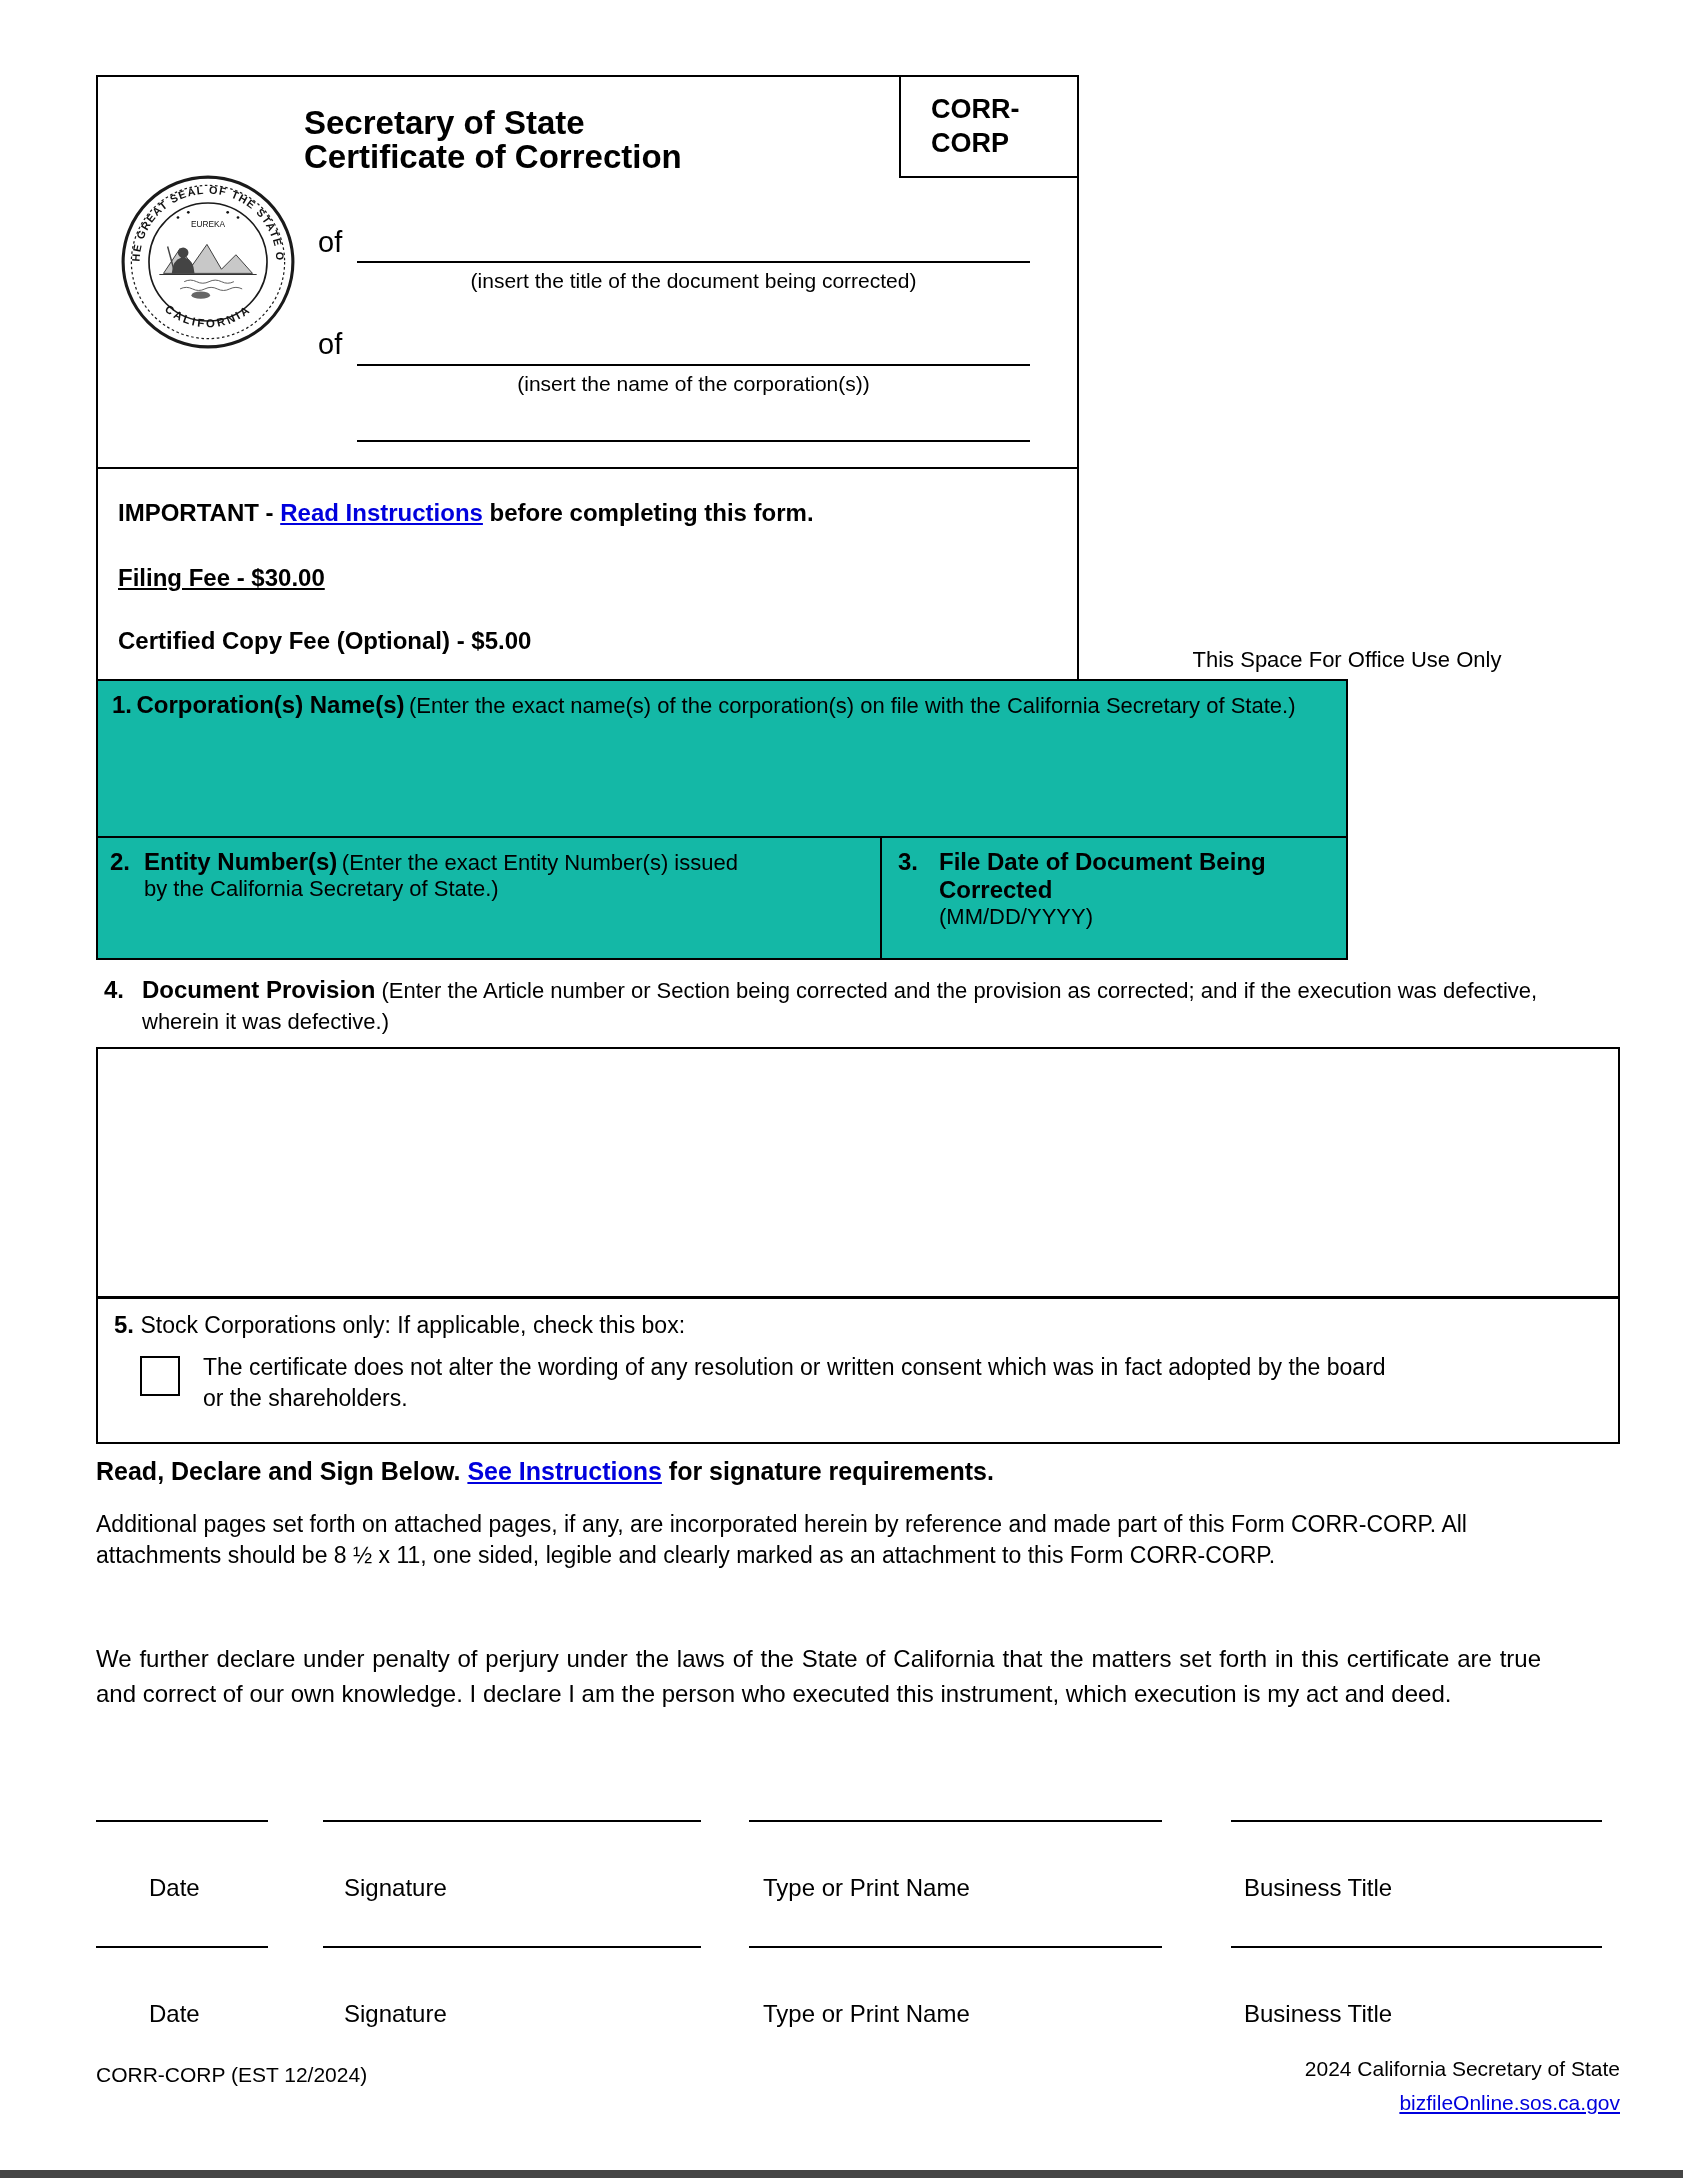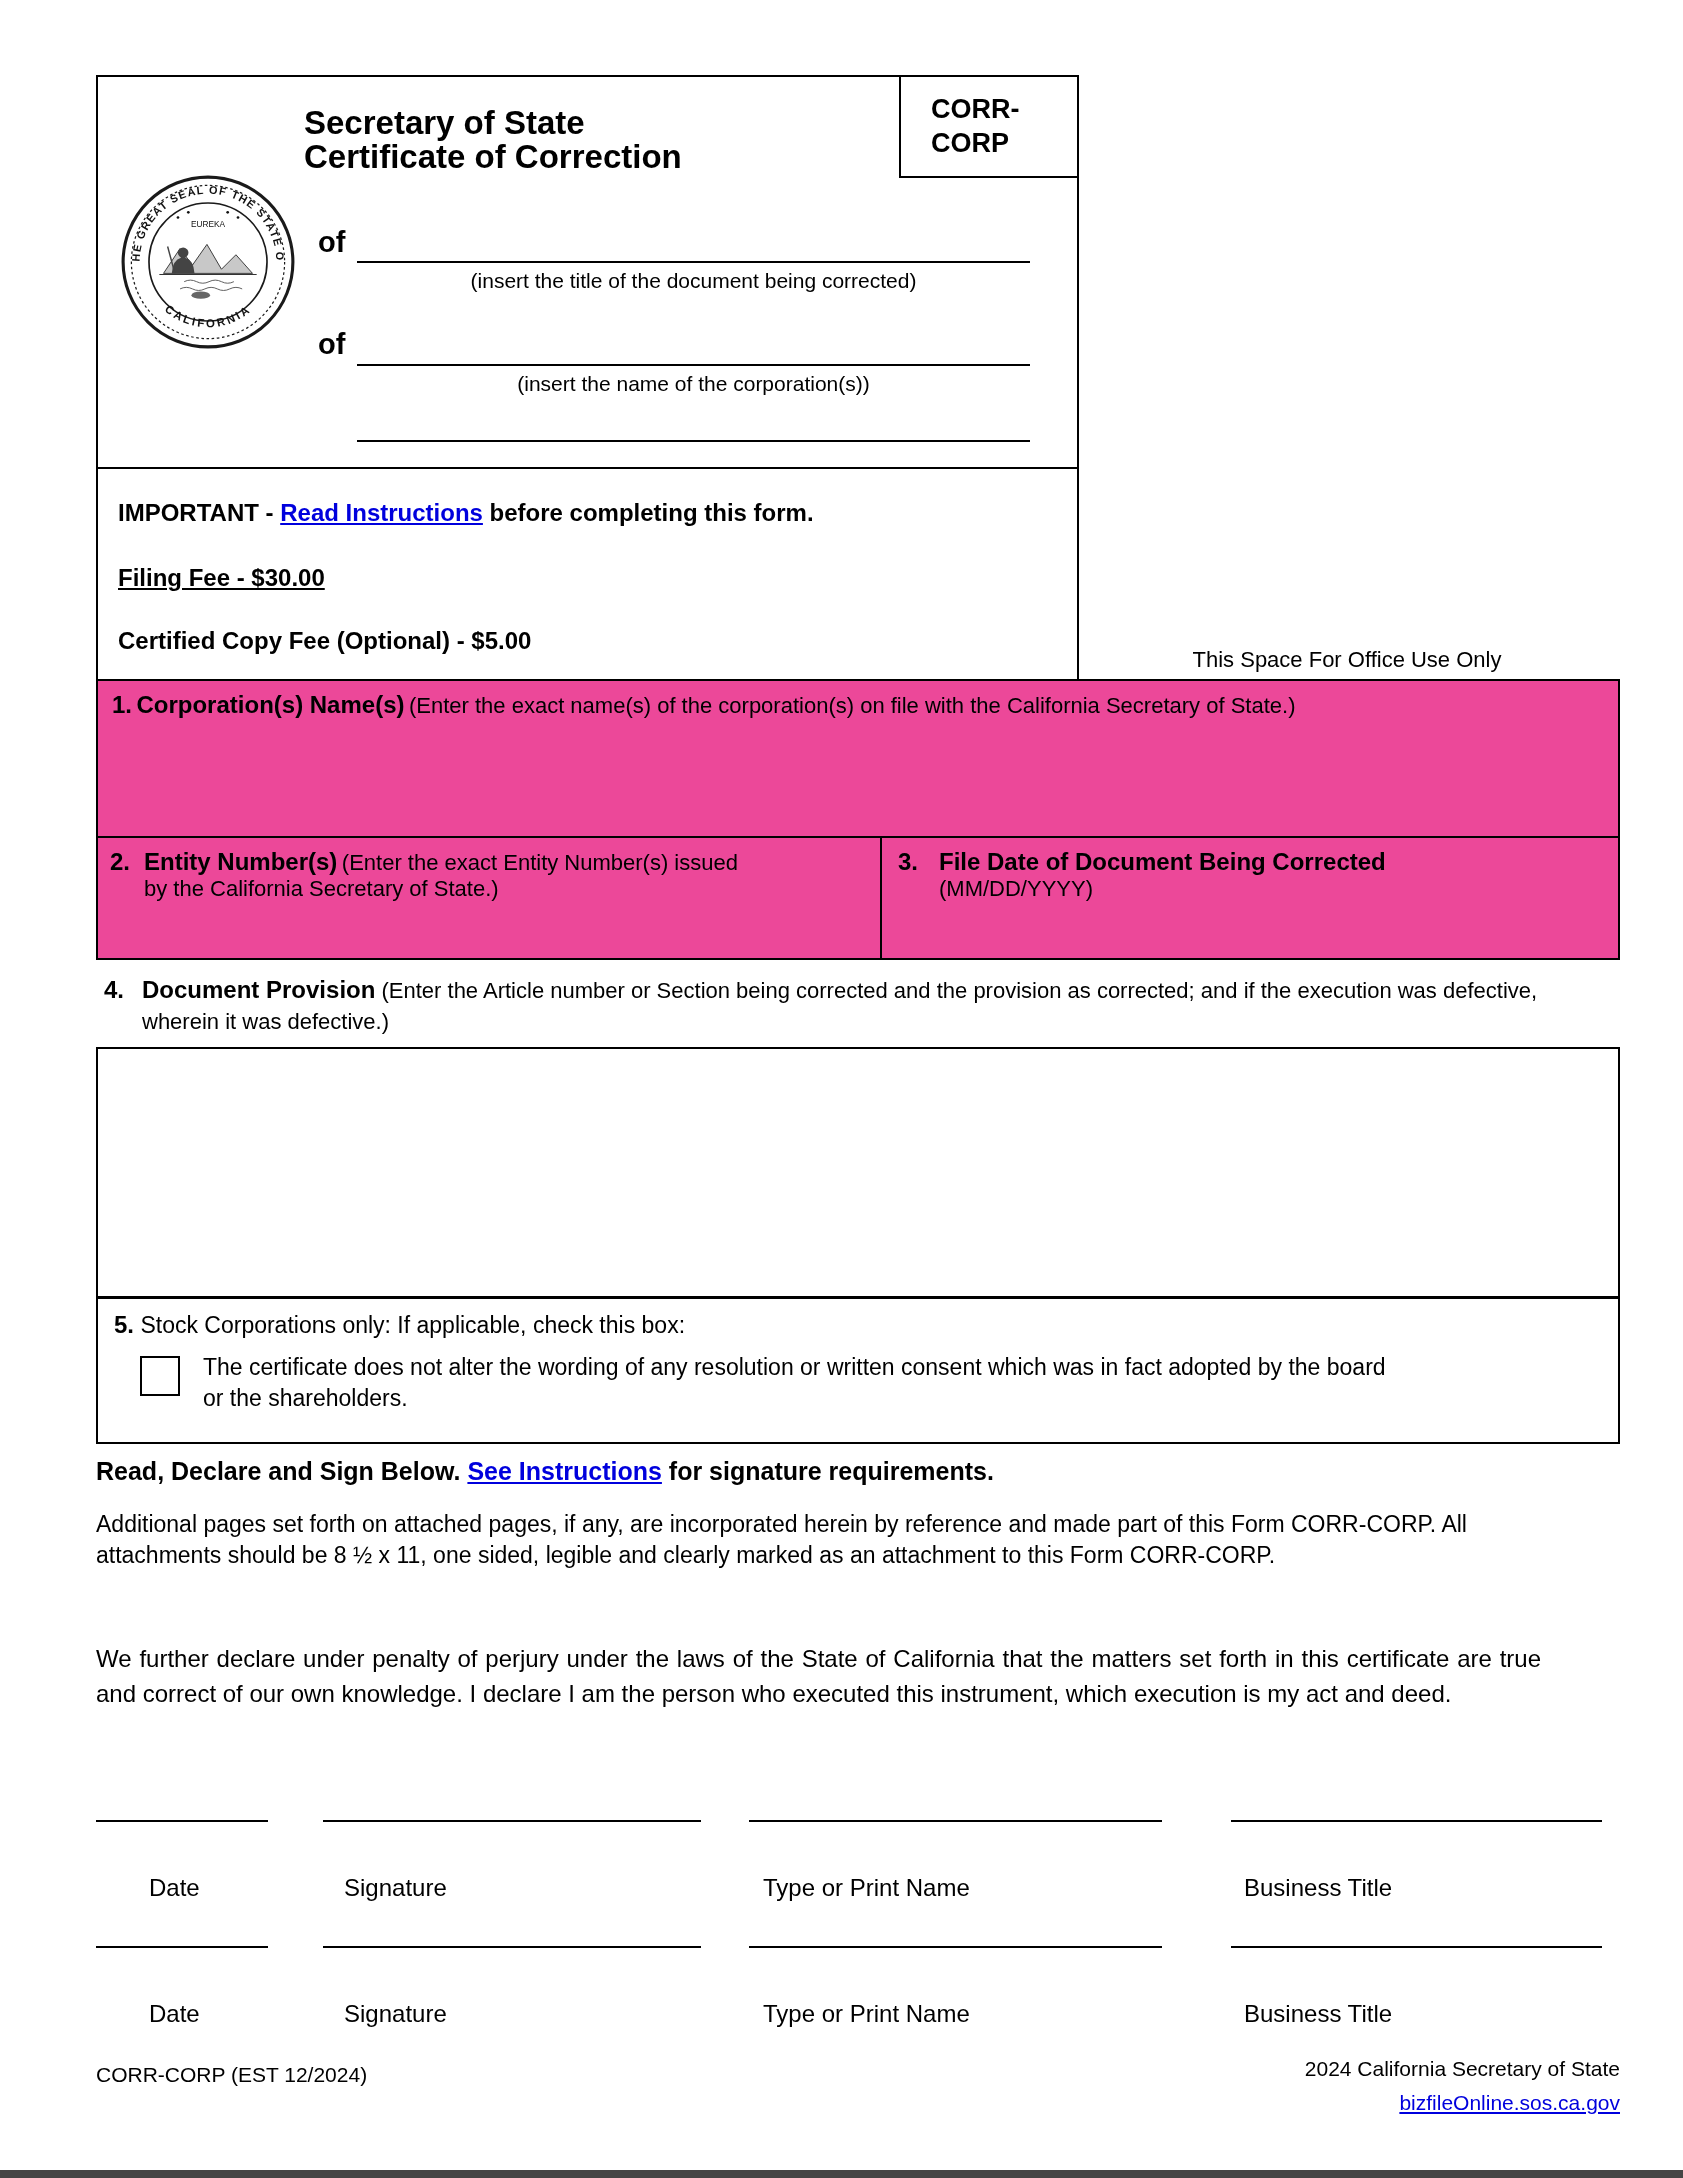"of" .of-label { font-weight: bold -> normal }
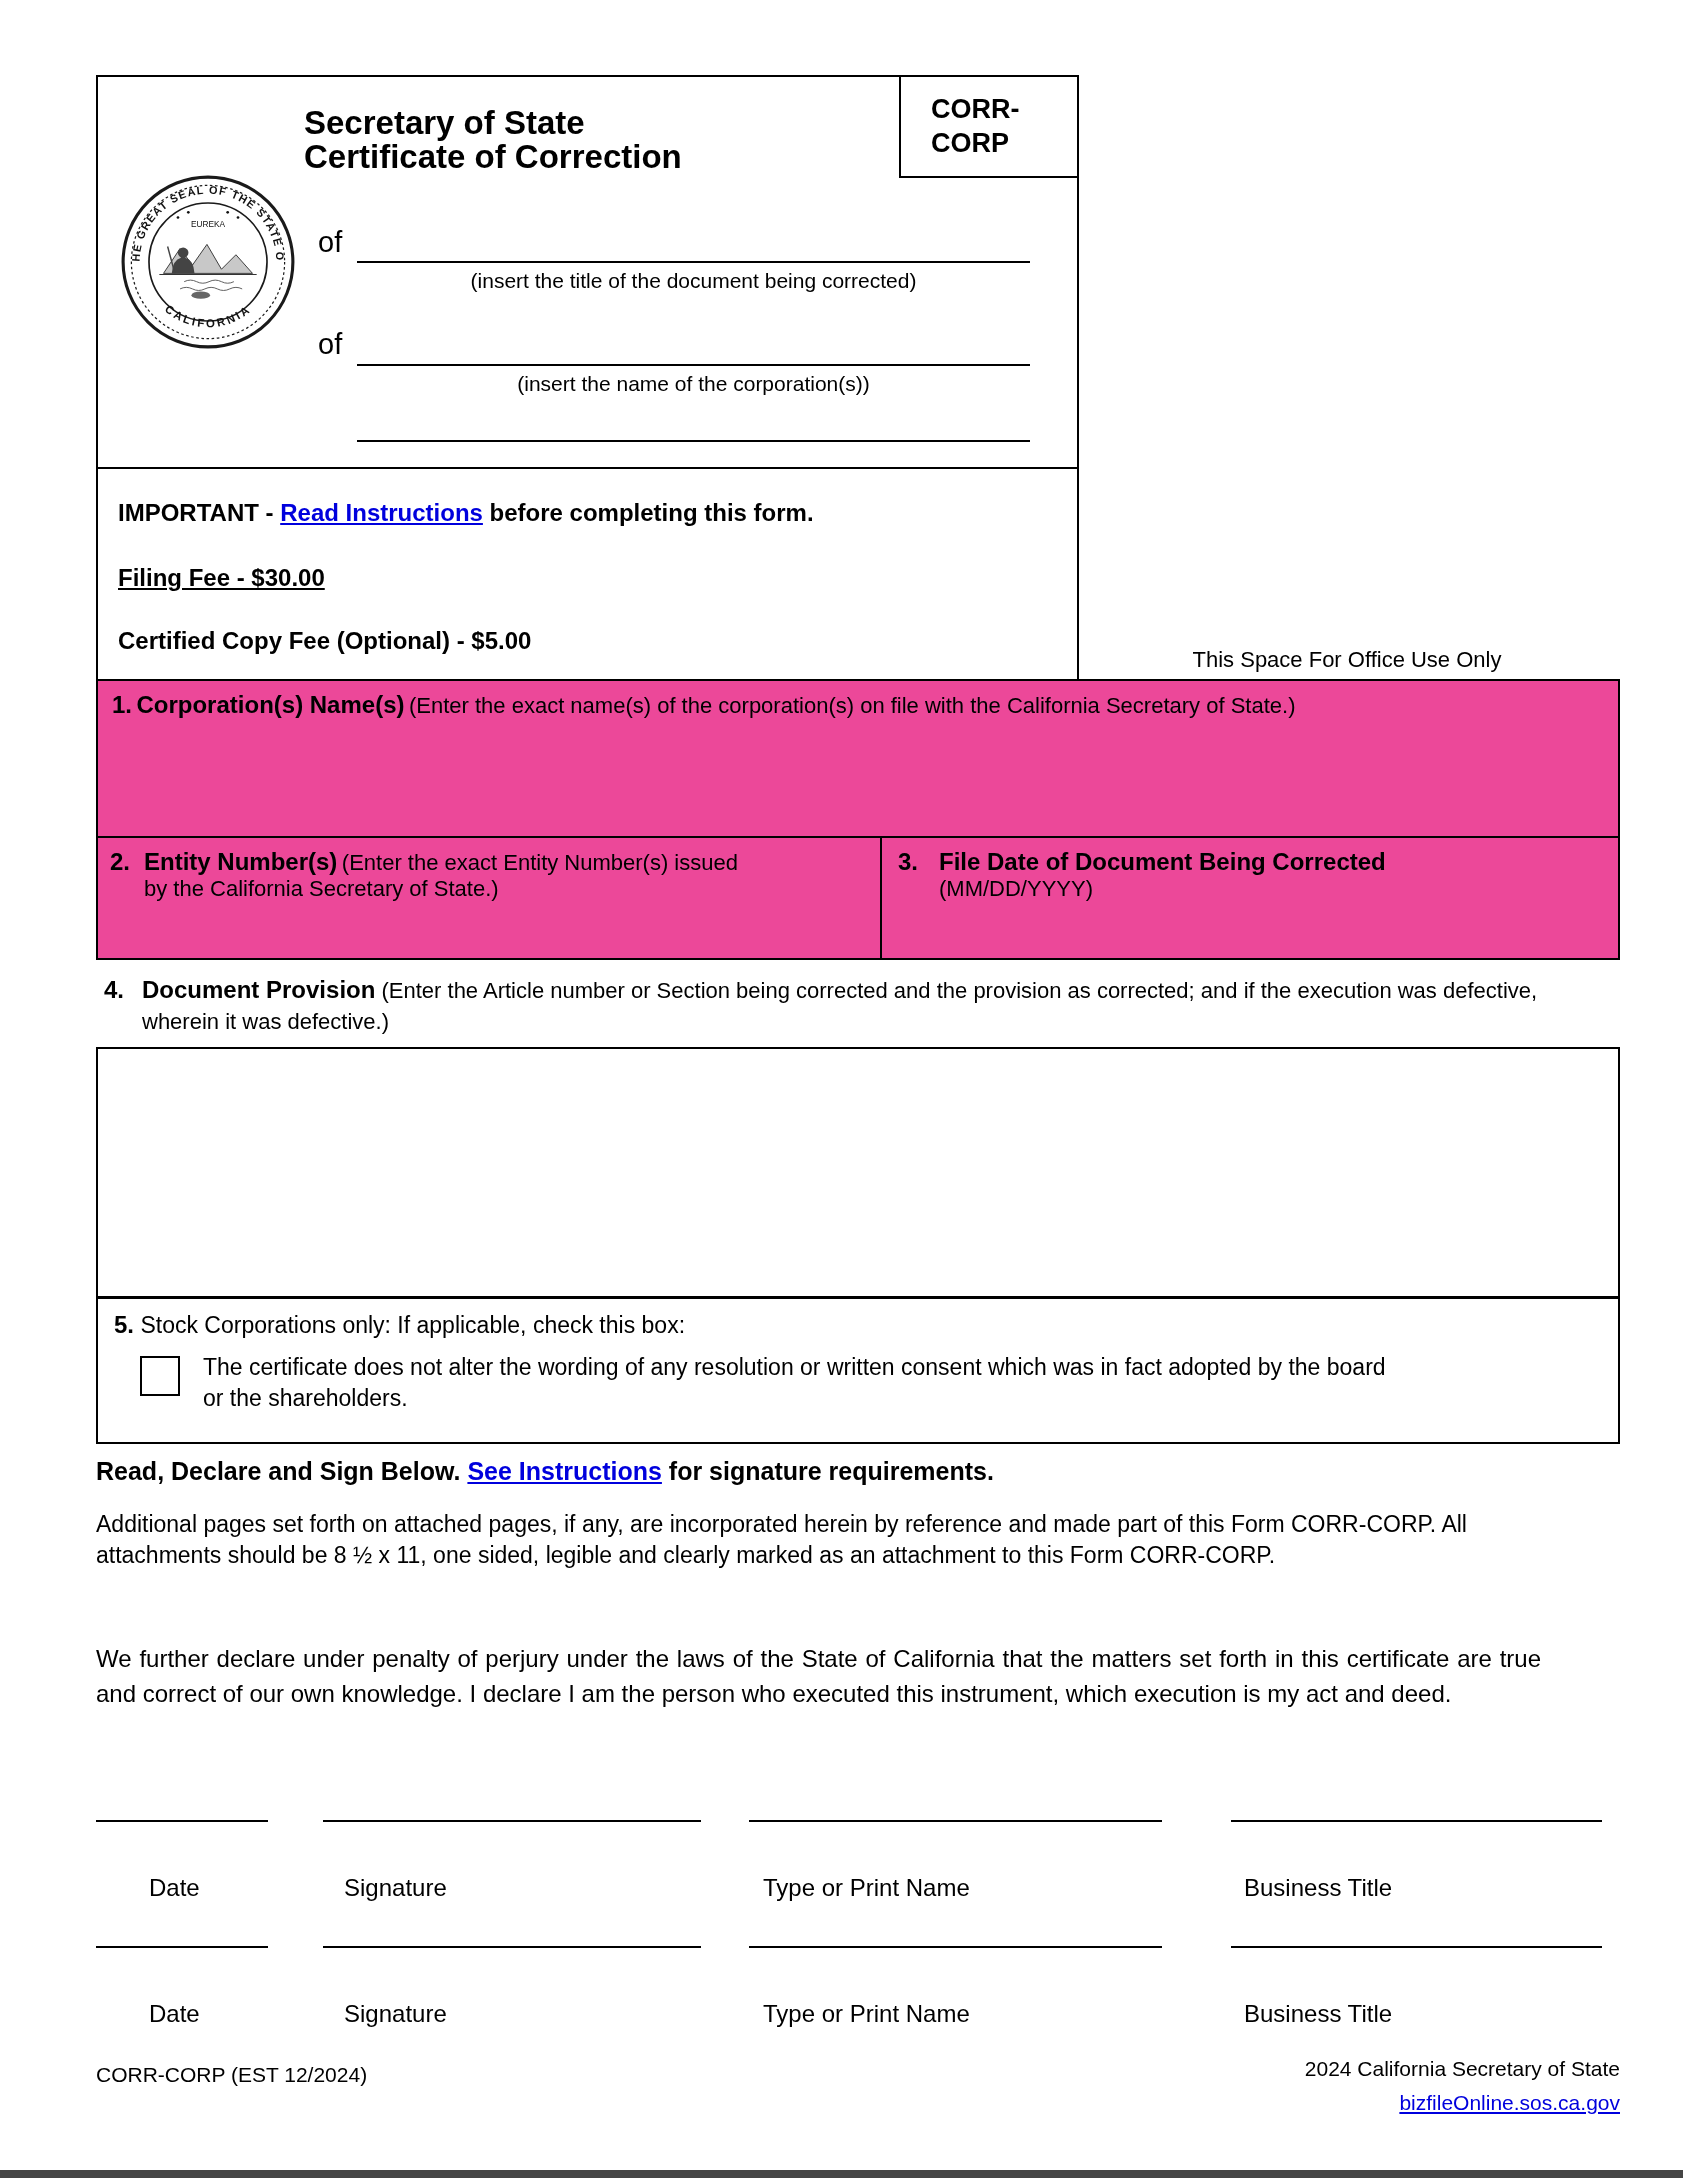"1. Corporation(s) Name(s) (Enter the" .ftable { background: #ec4899 -> #14b8a6; width: 1524px -> 1252px }
